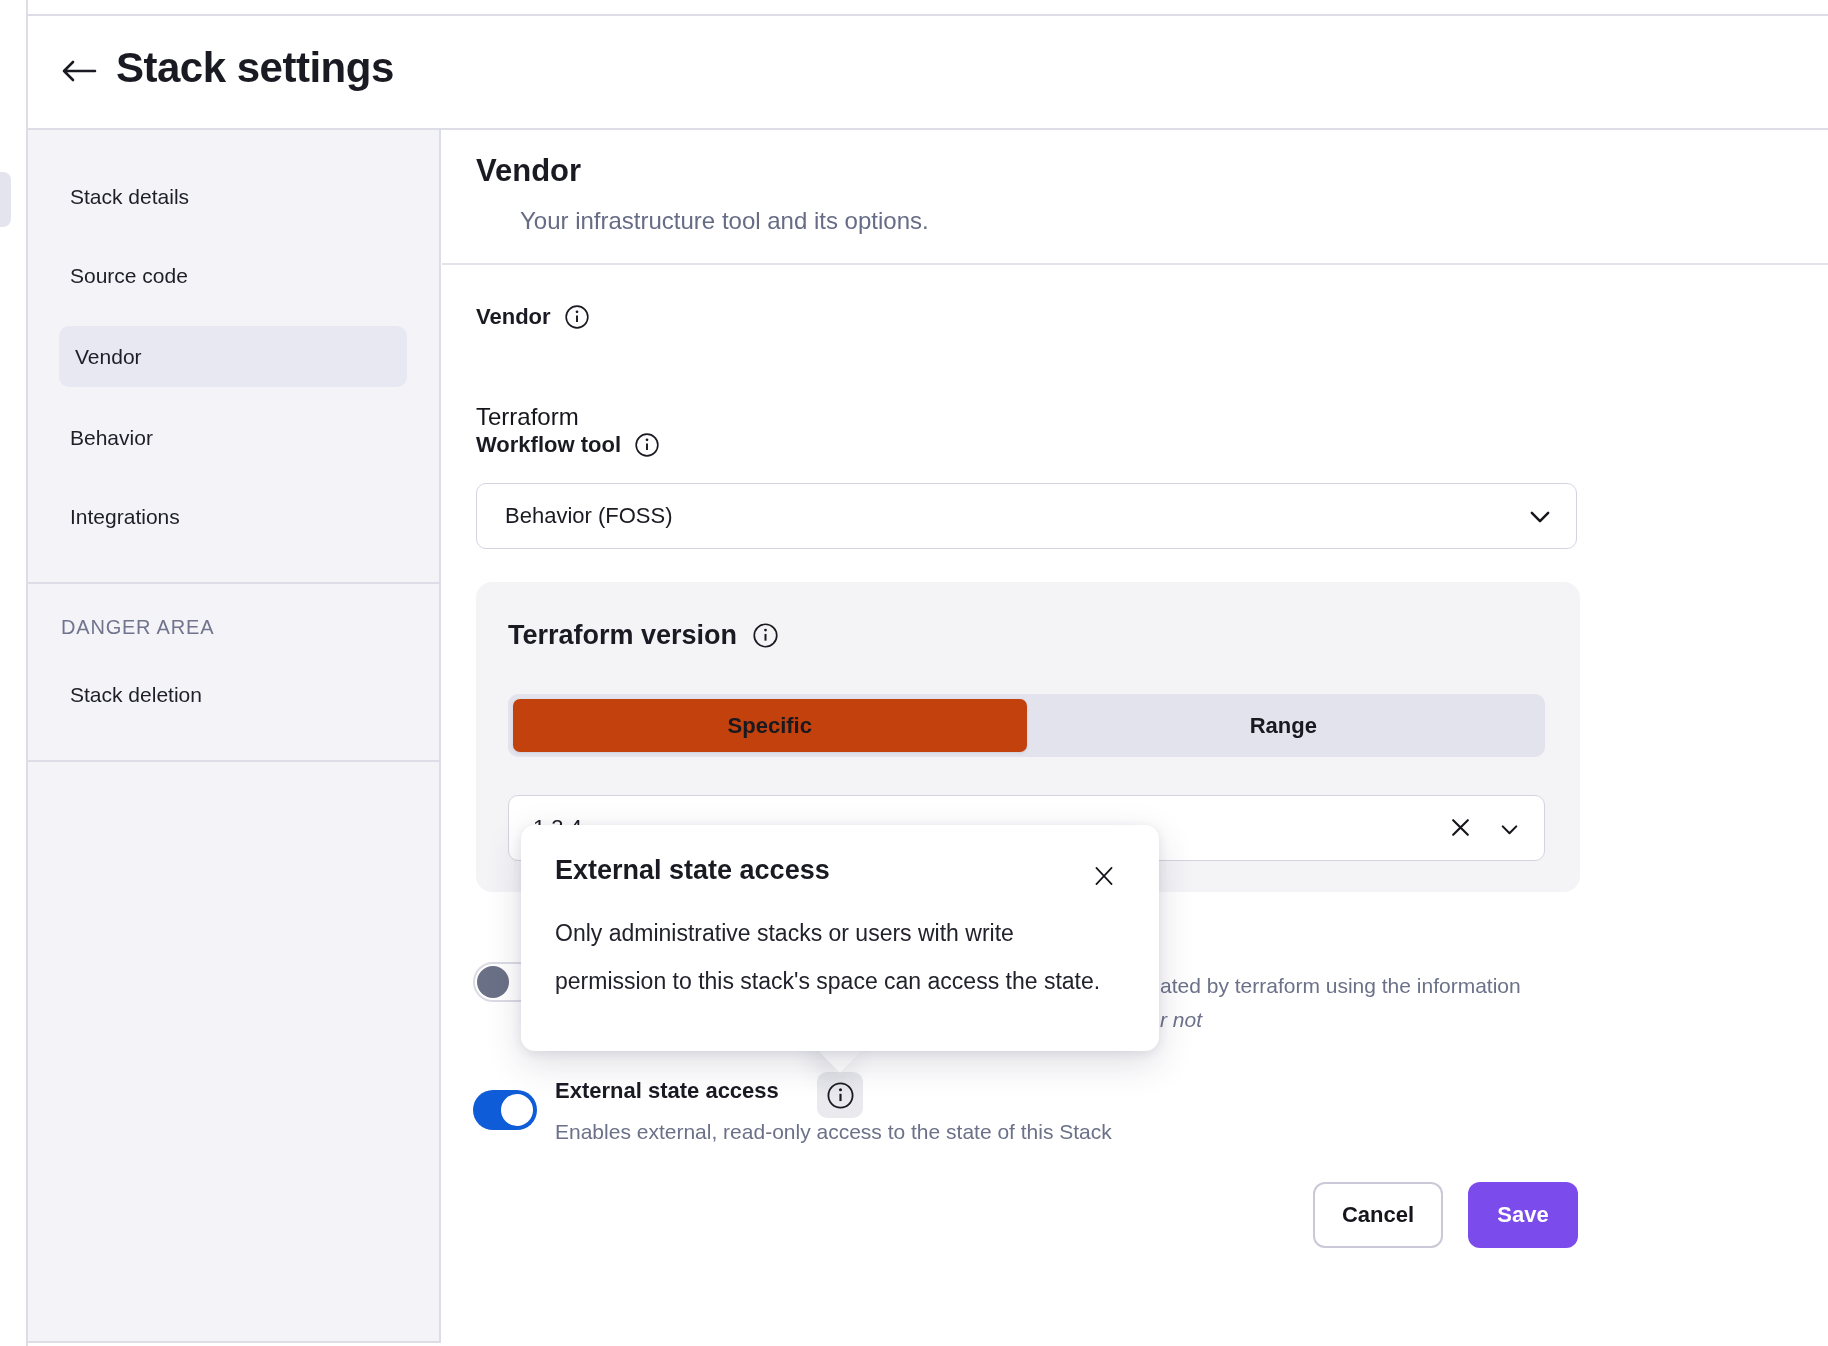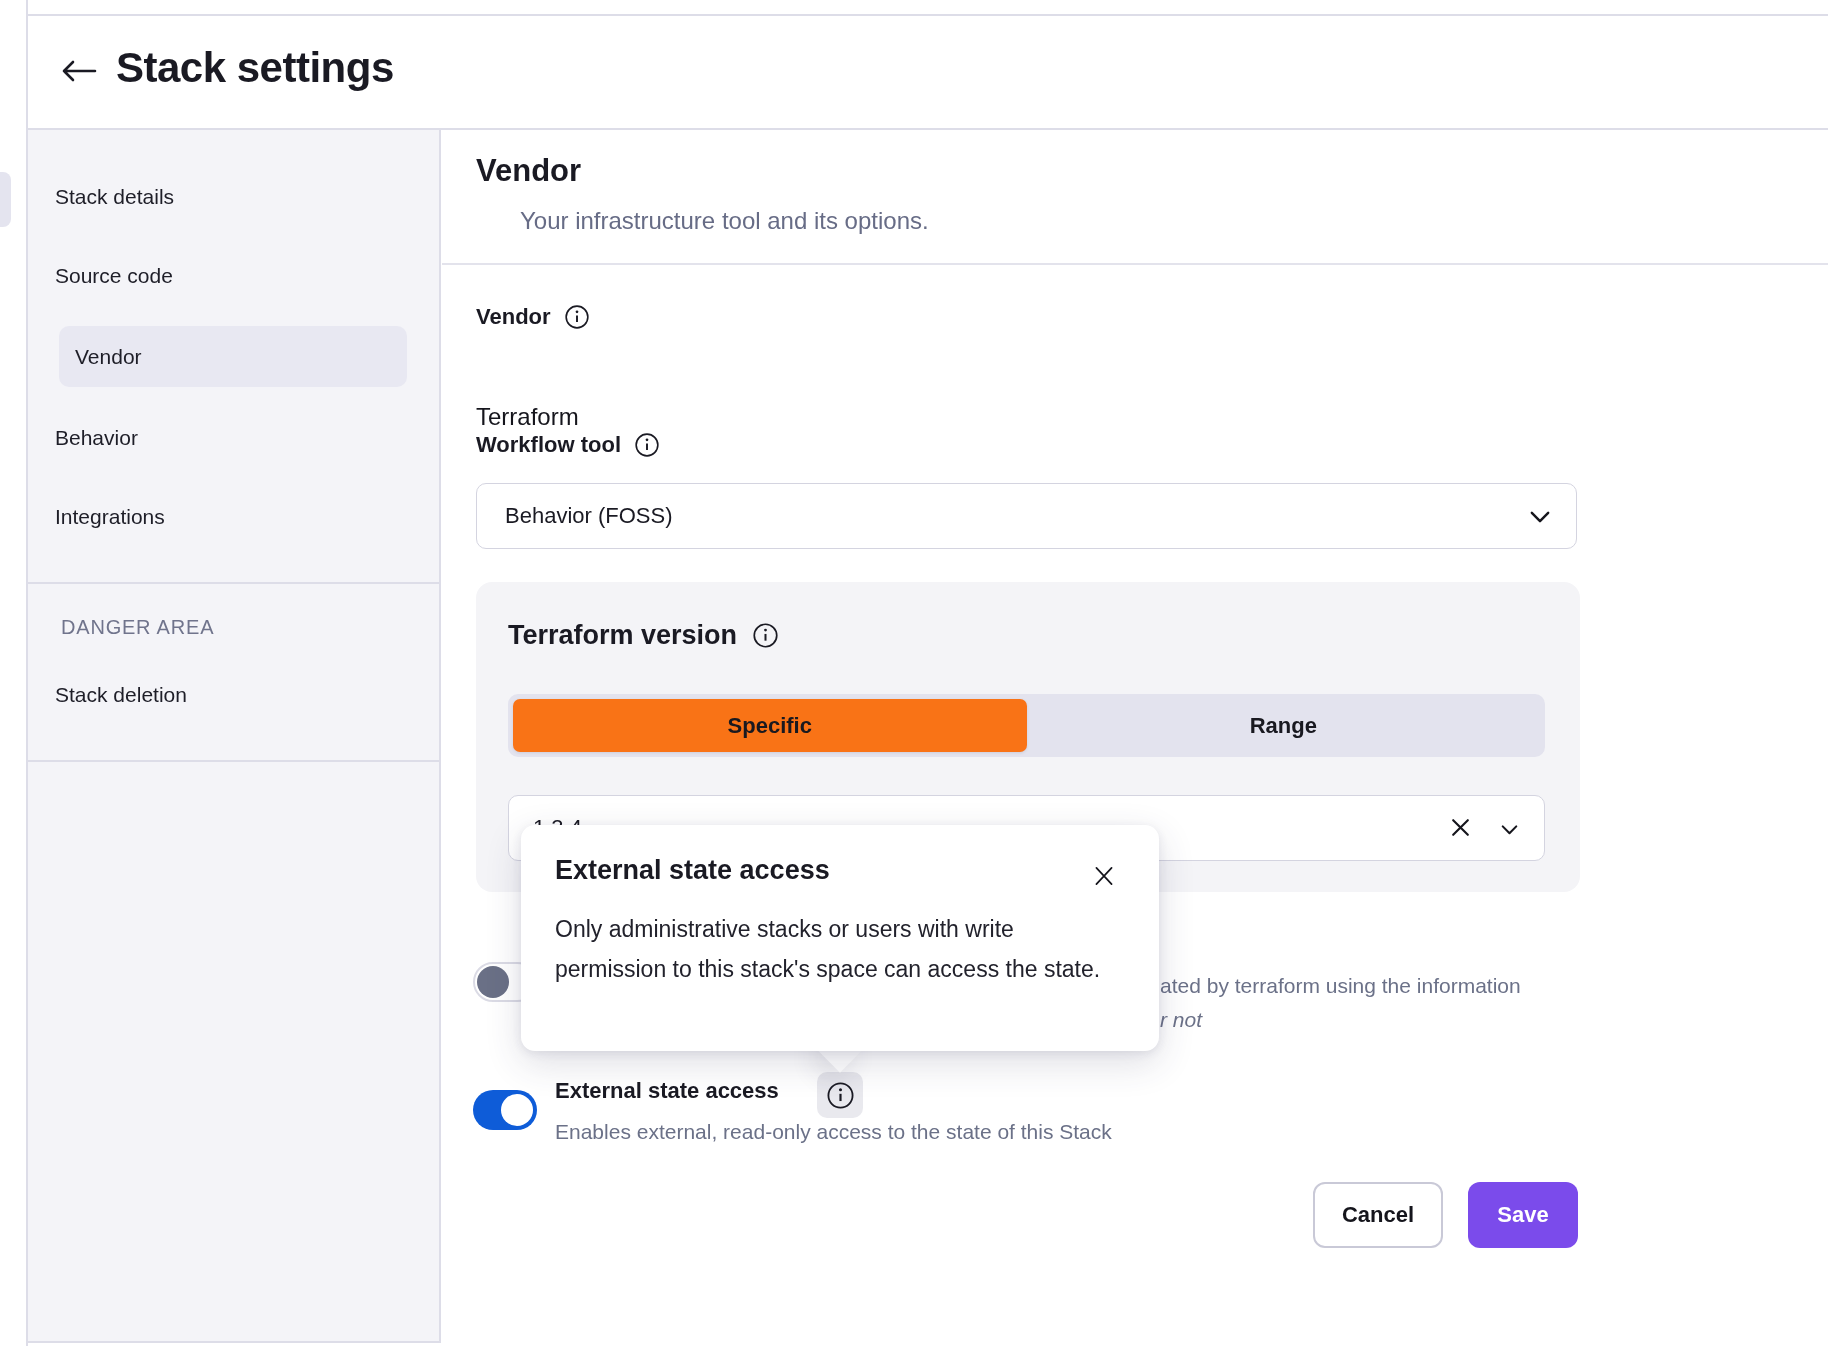"Stack details" .side-item { padding-left: 27px -> 42px }
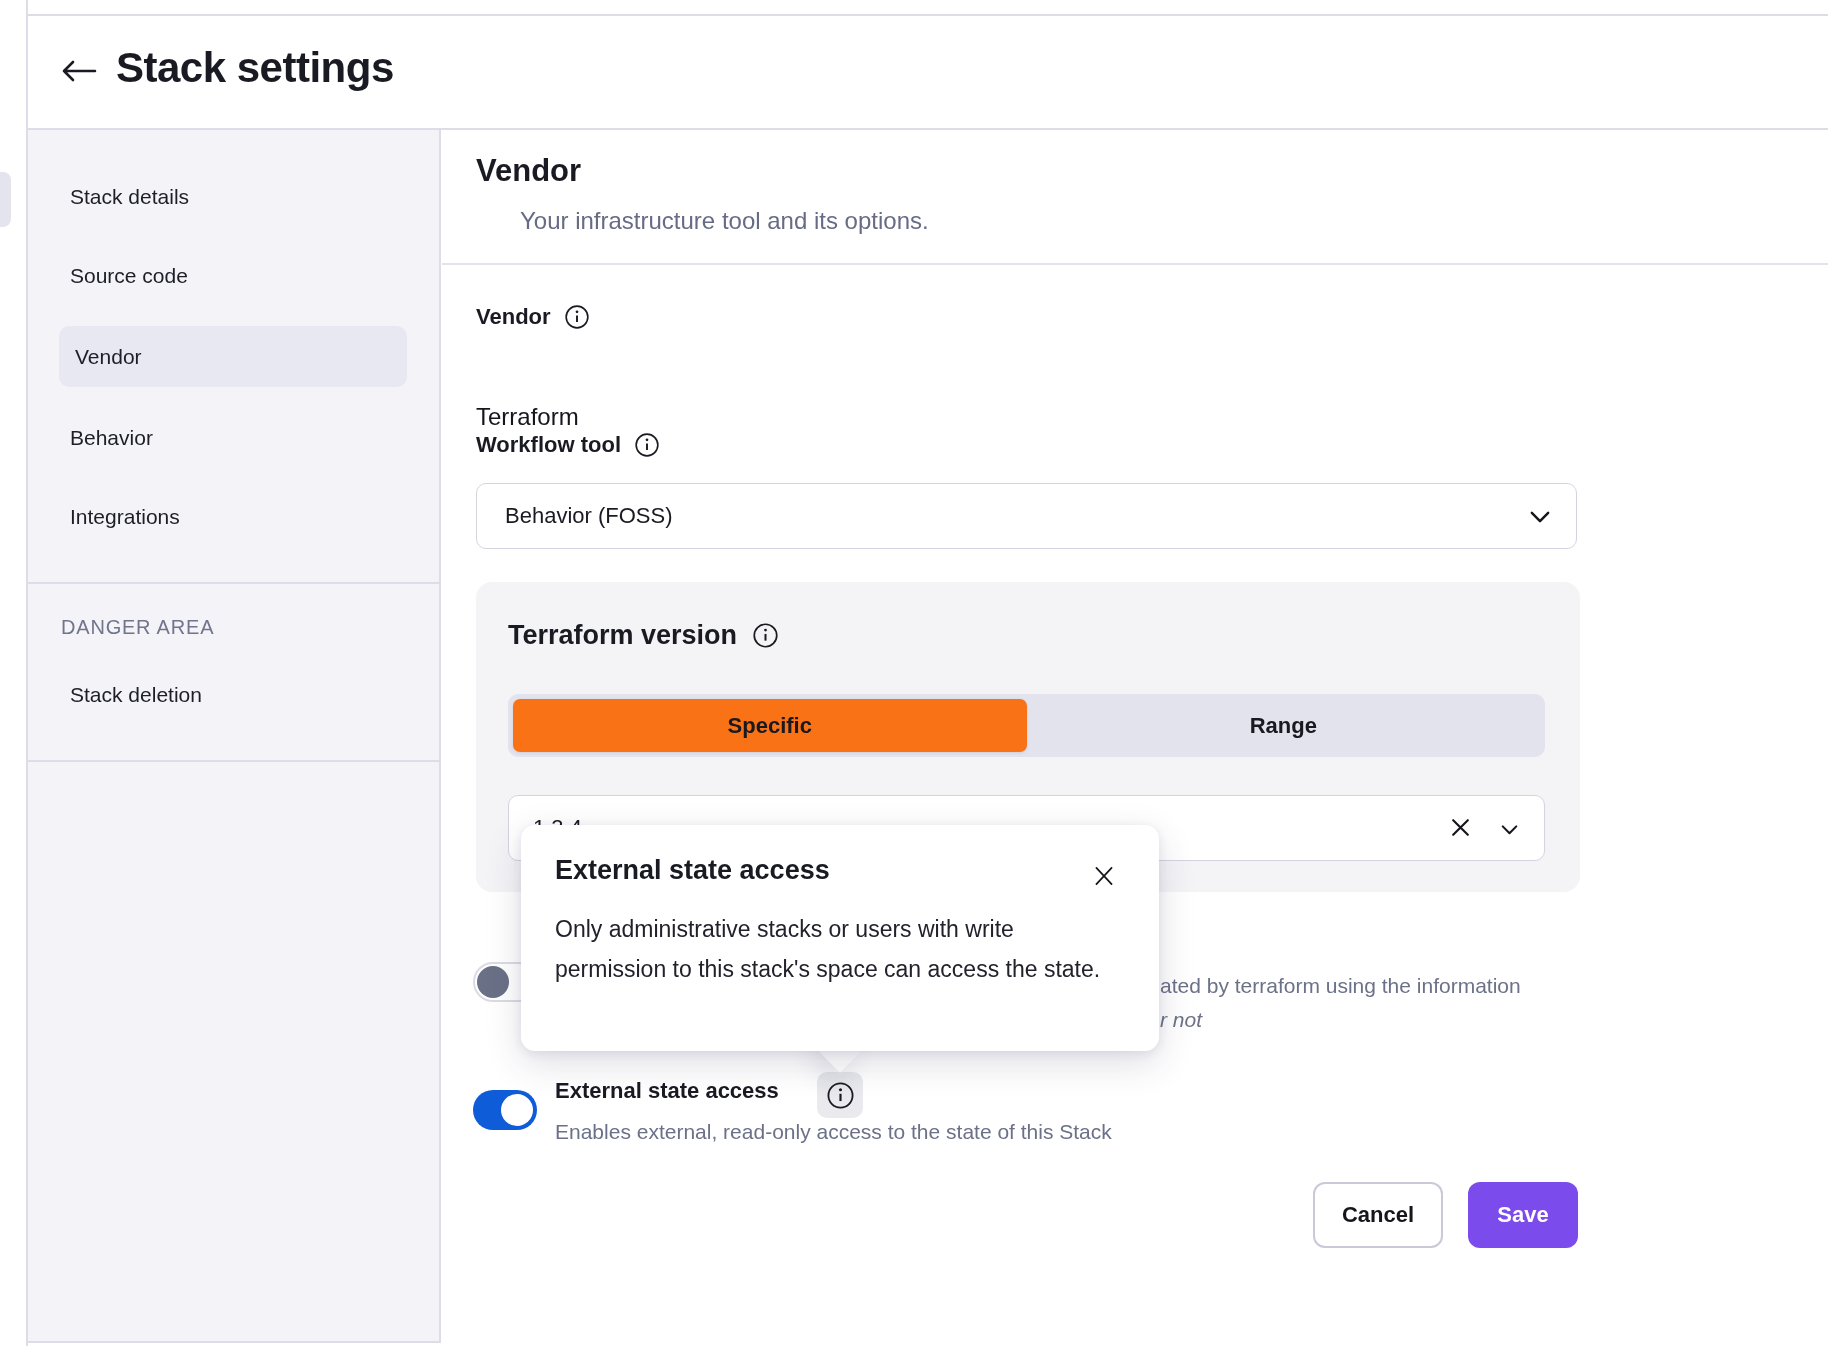"Specific" .tab.selected { background: #f97316 -> #c2410c }
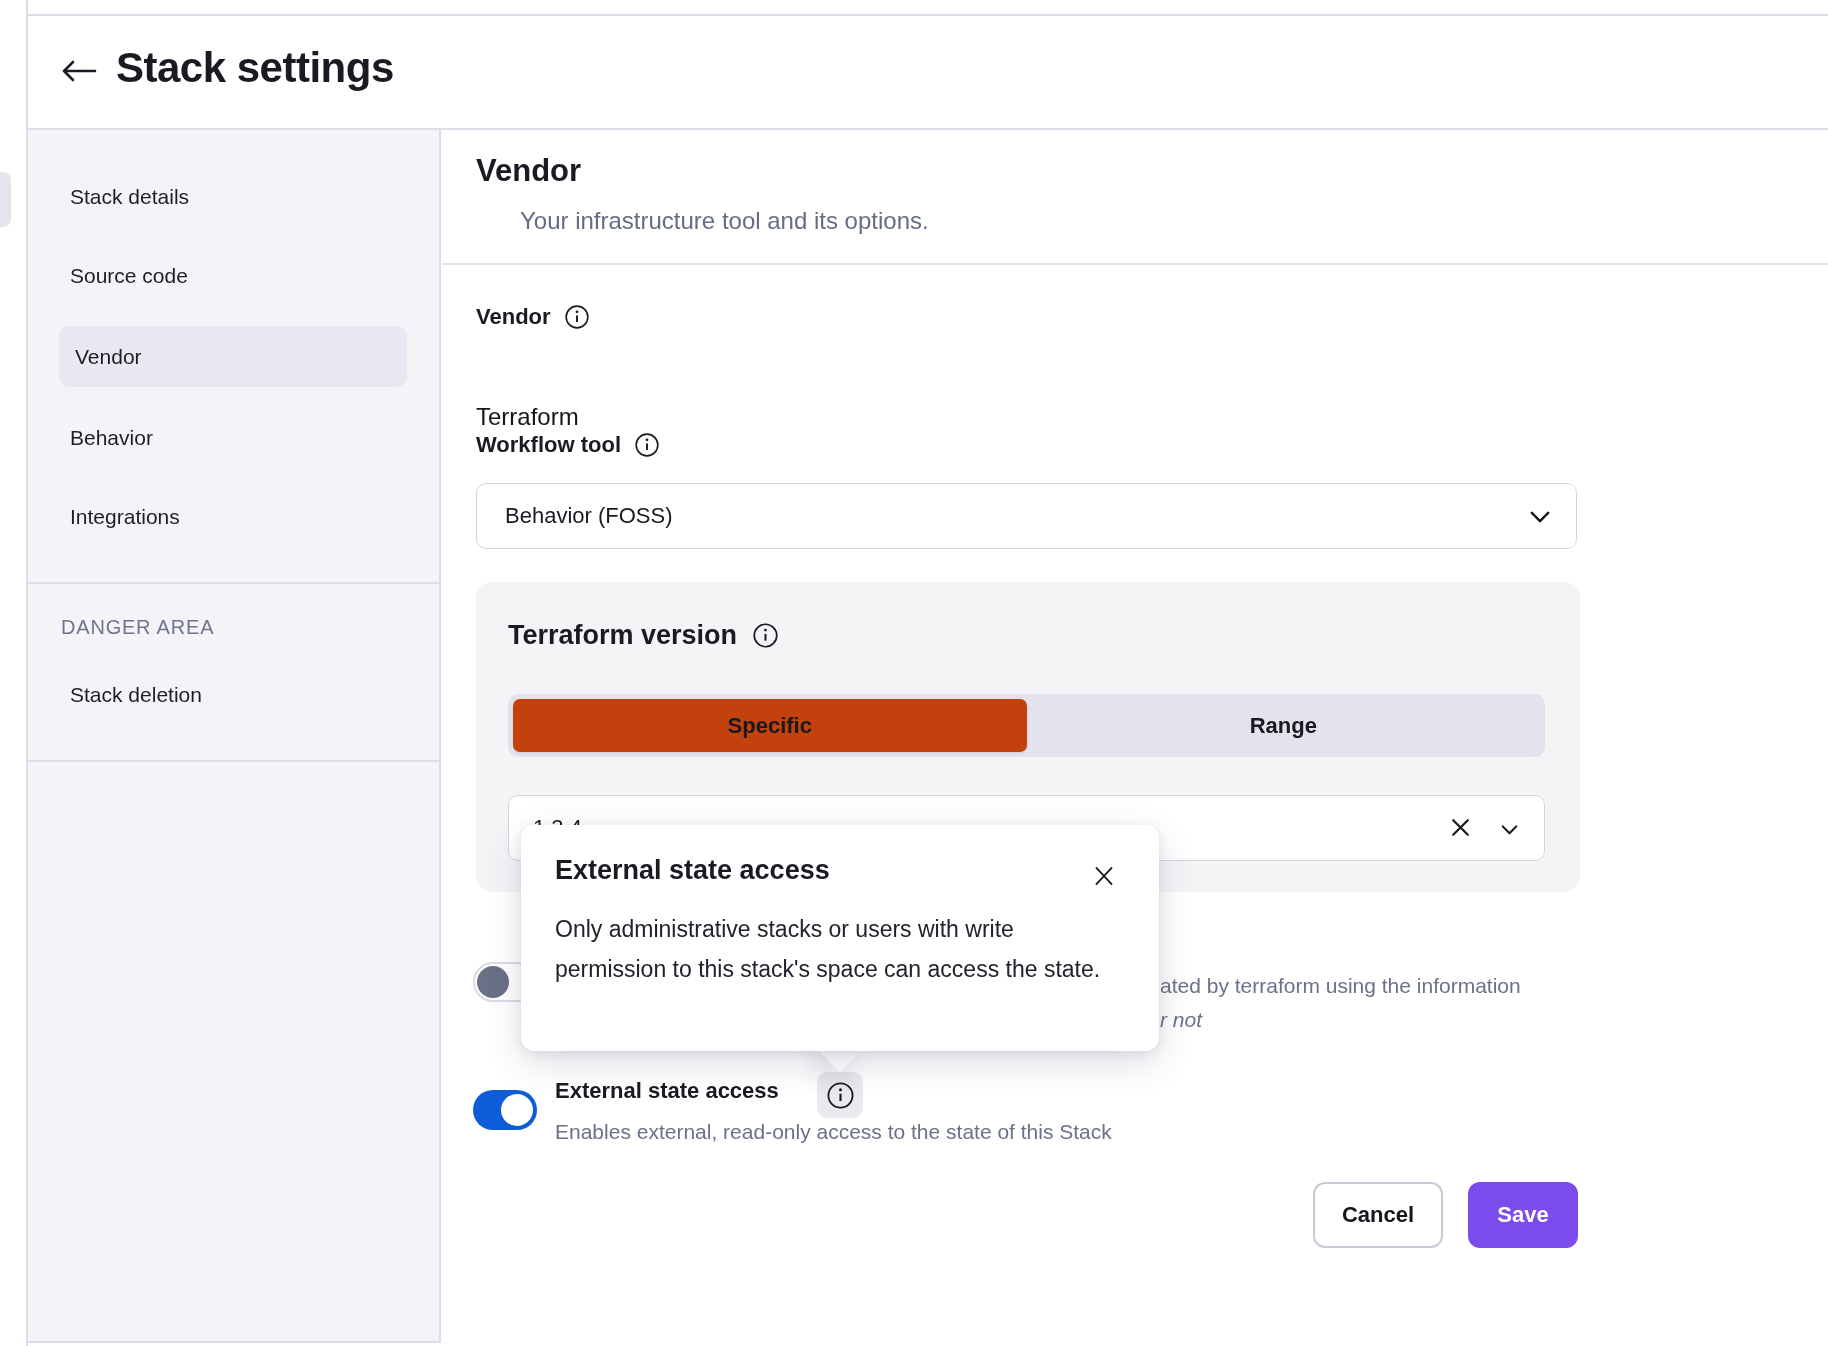"Only administrative stacks or users" .tooltip-body { line-height: 40px -> 48px }
